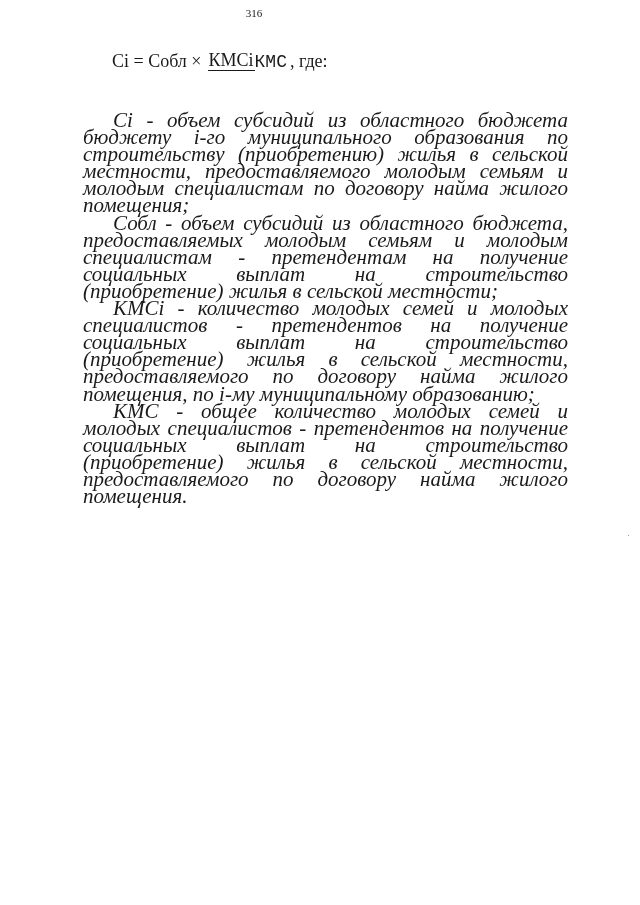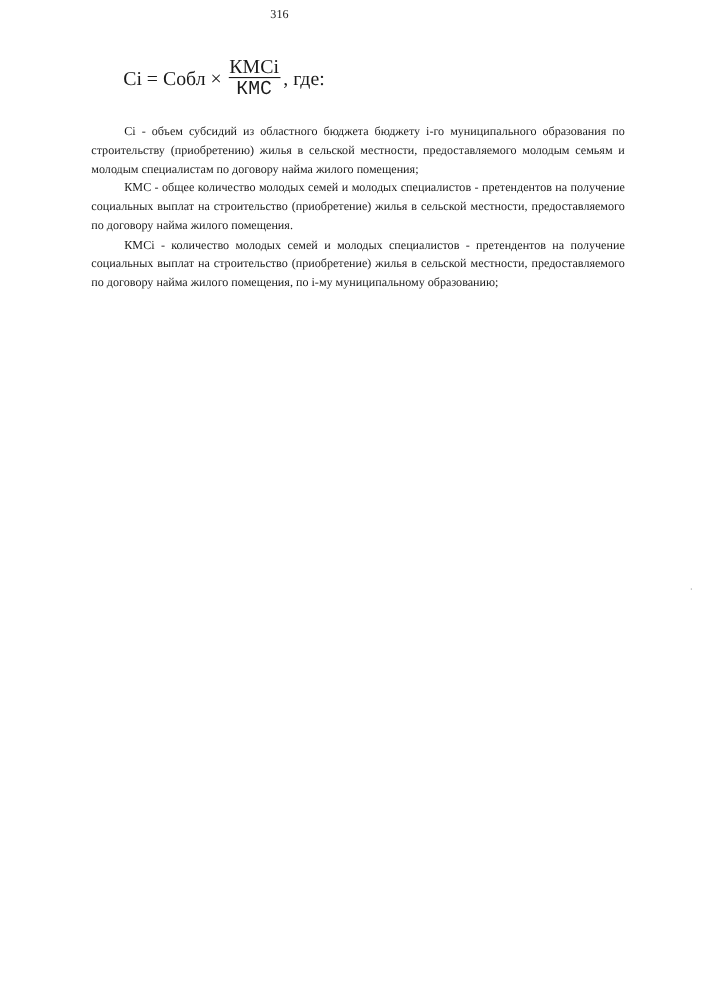"КМСi" .formula .frac { flex-direction: column -> none }
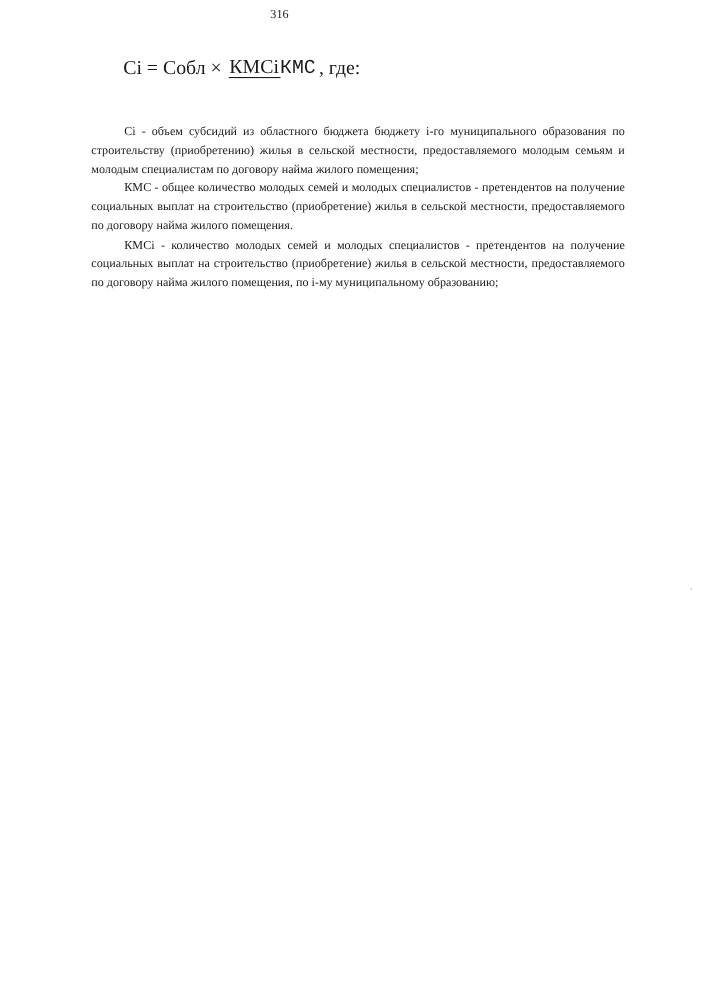"Ci - объем субсидий из" .body-text { font-size: 11px -> 21px; font-style: none -> italic }
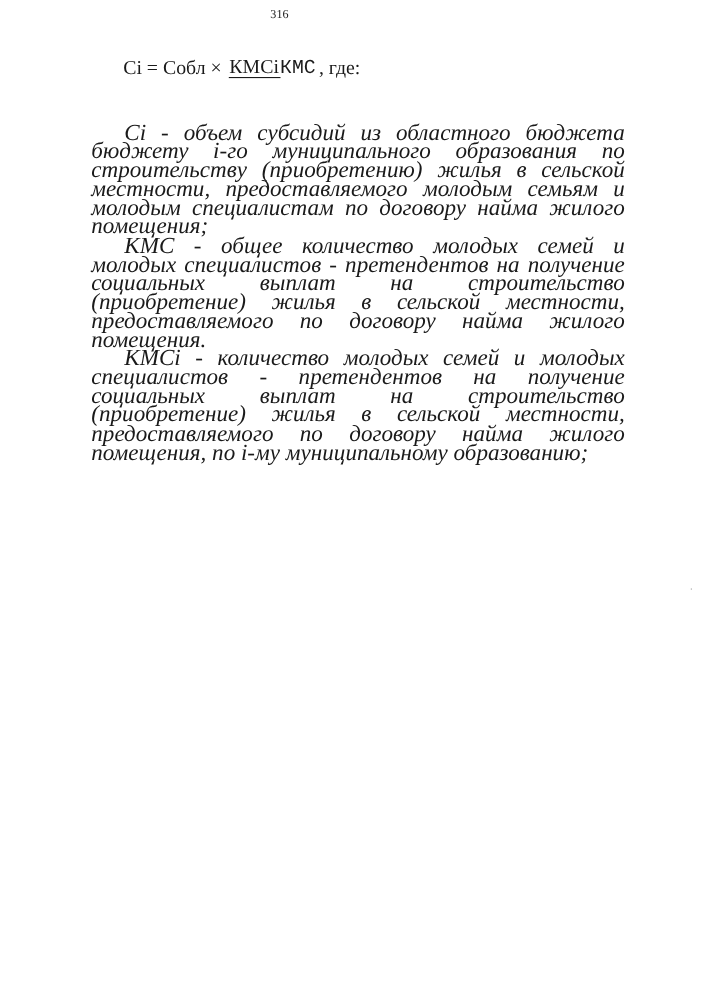"Собл - объем субсидий из" p { html: none -> <p>Собл - объем субсидий из областного бюджета, предоставляемых молодым семьям и молодым специалистам - претендентам на получение социальных выплат на строительство (приобретение) жилья в сельской местности;</p> }
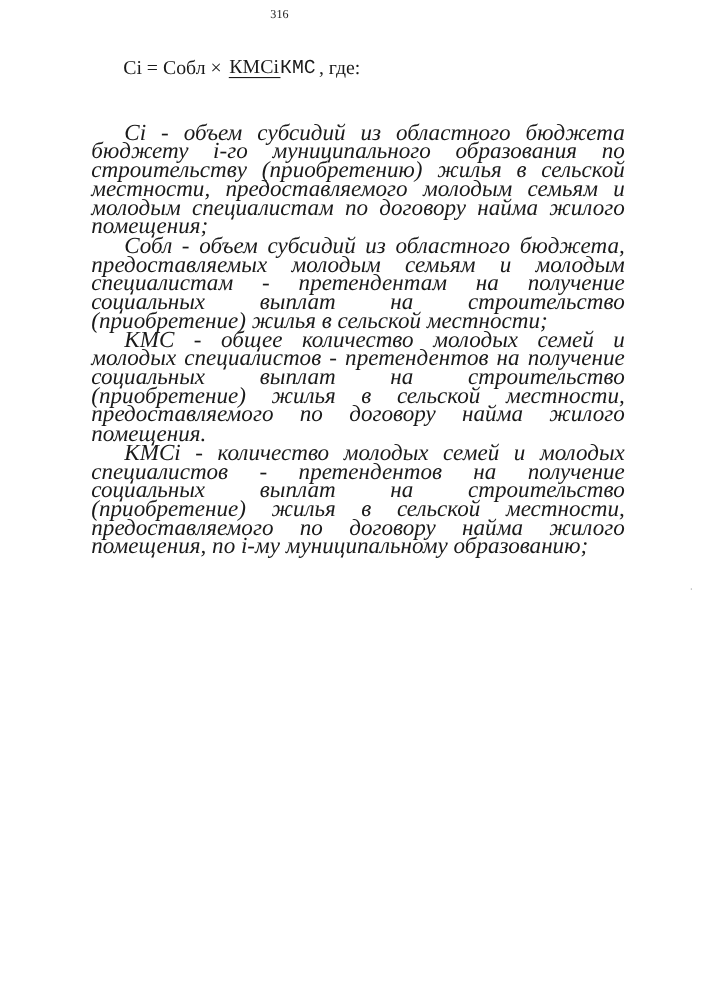"КМС - общее количество молодых" p { order: before "КМСi - количество молодых семей" -> after "КМСi - количество молодых семей" }
